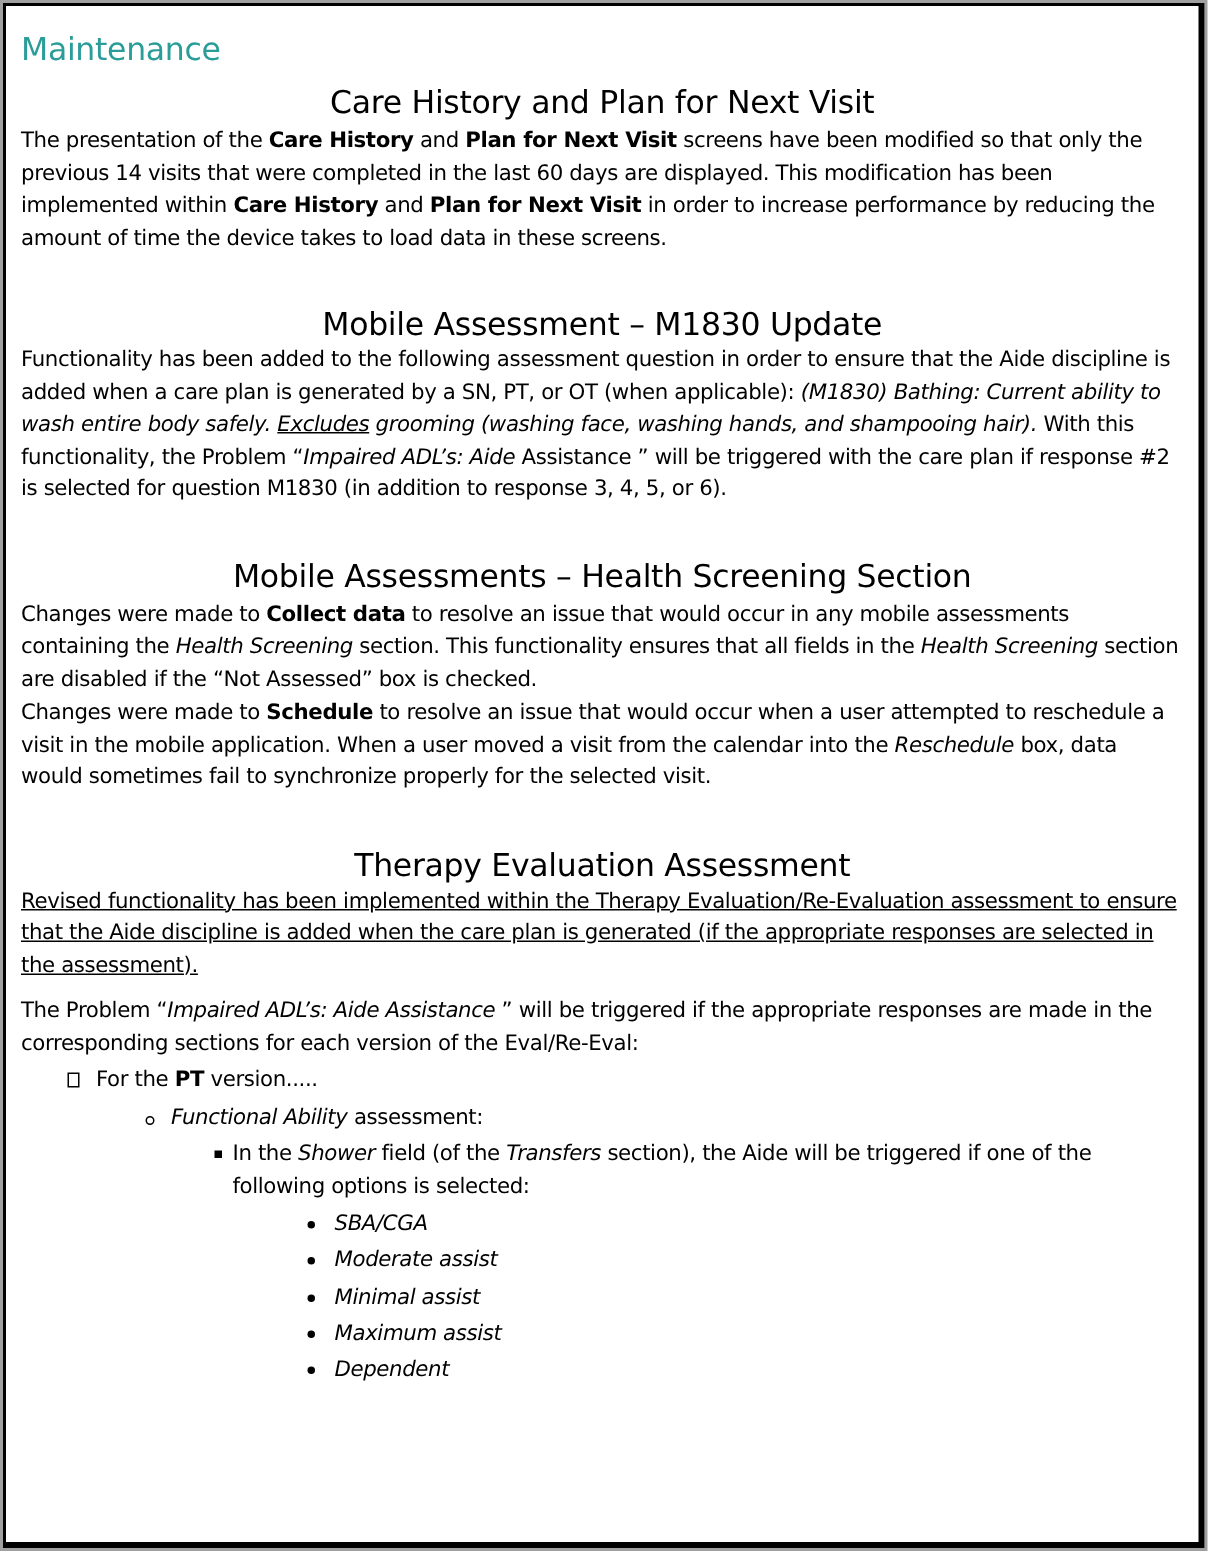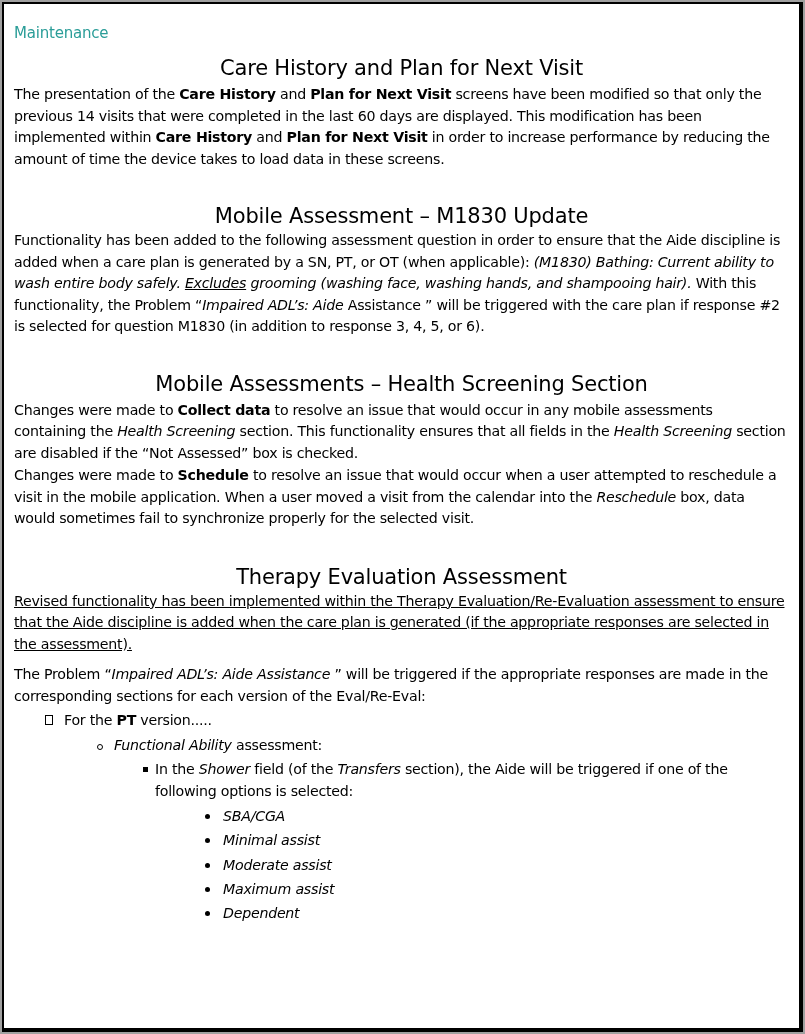"Maintenance" .doc-title { font-size: 15px -> 21px }
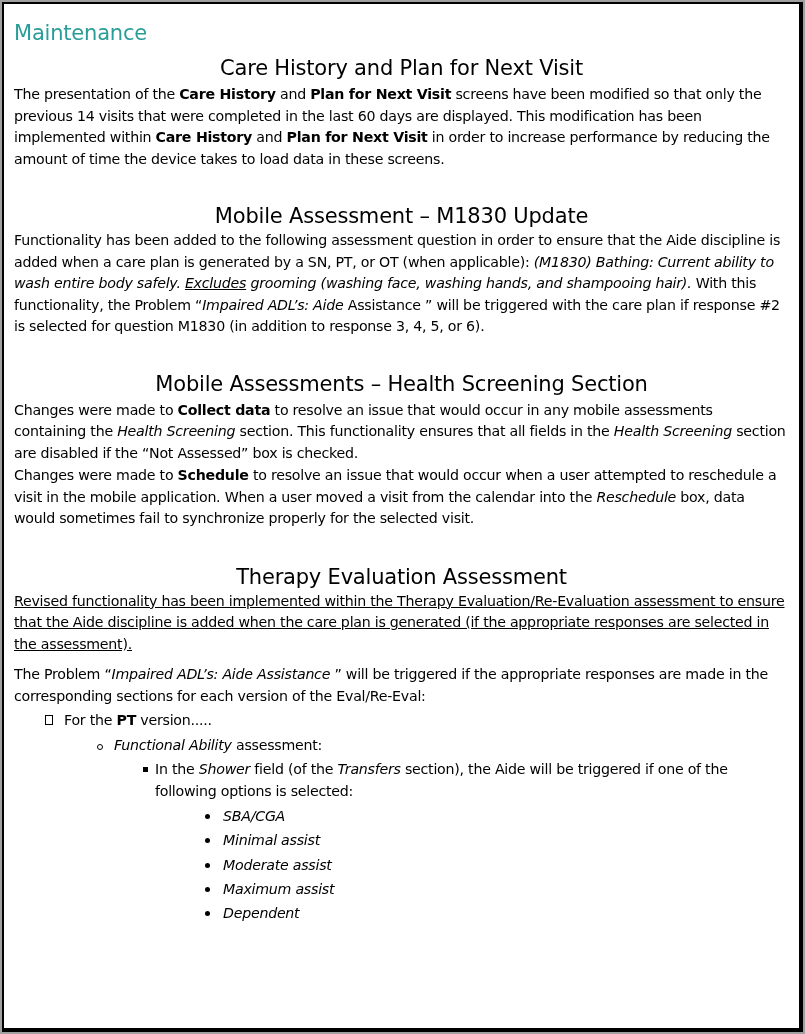"Minimal assist" li { order: before "Moderate assist" -> after "Moderate assist" }
